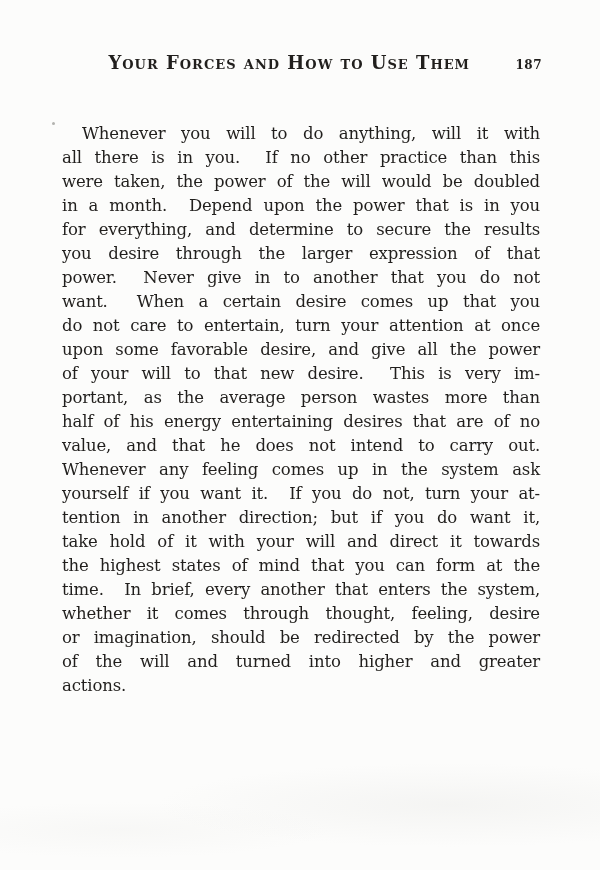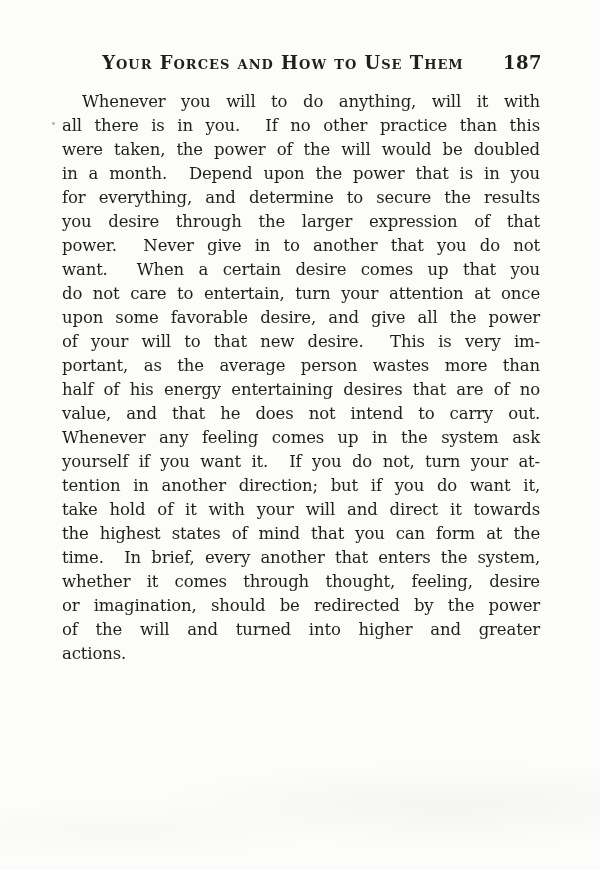"187" .page-number { font-size: 18px -> 12px }
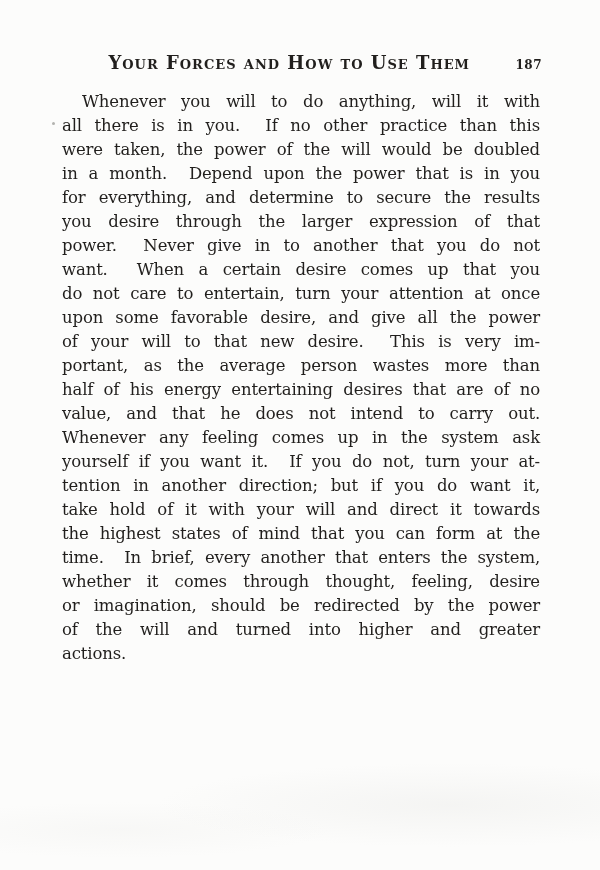"Whenever you will to do" .line.indent { margin-top: none -> 32px }
